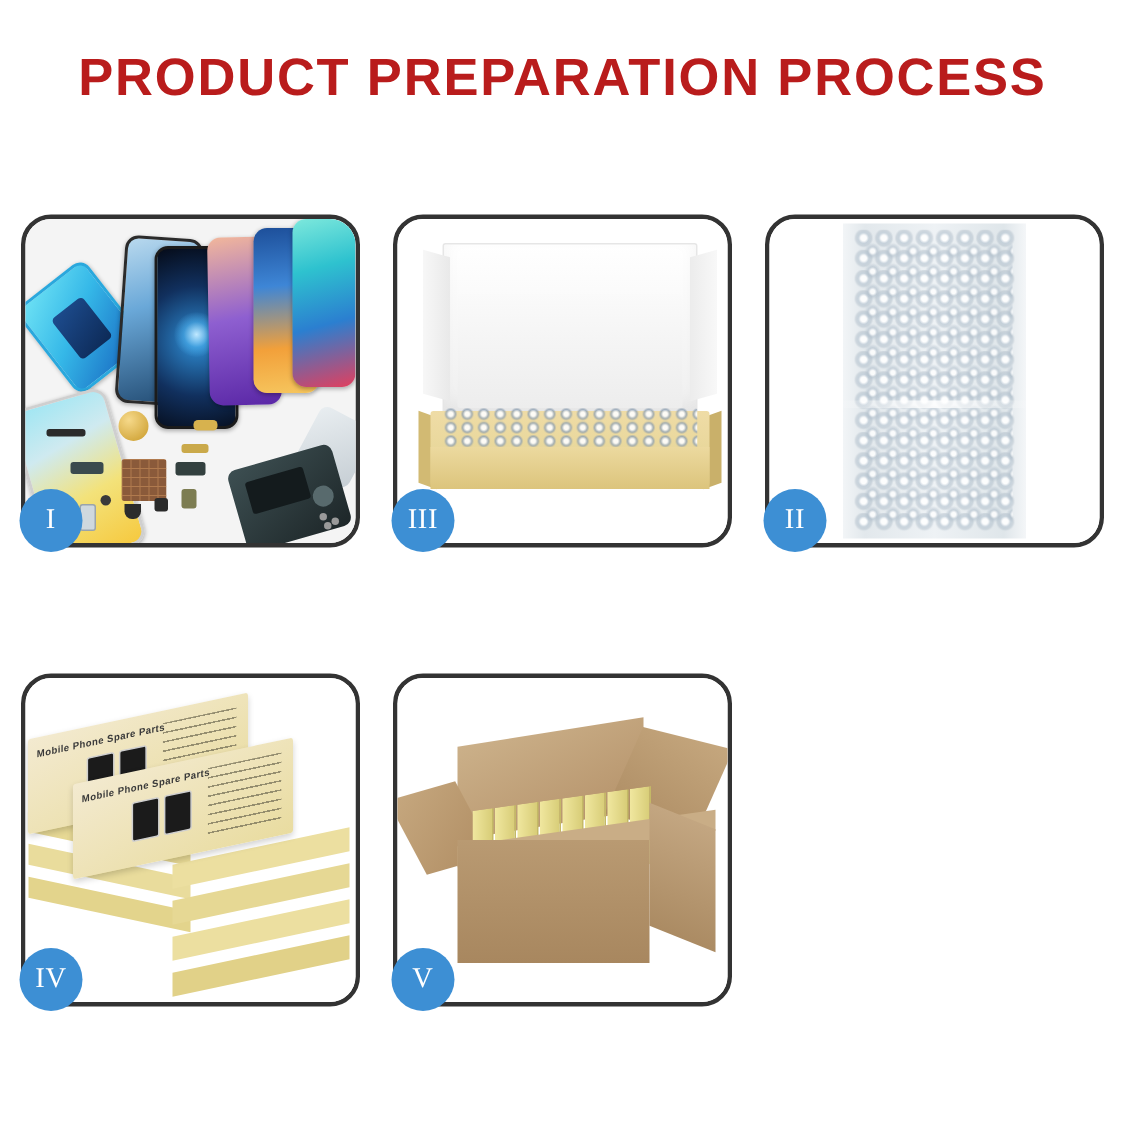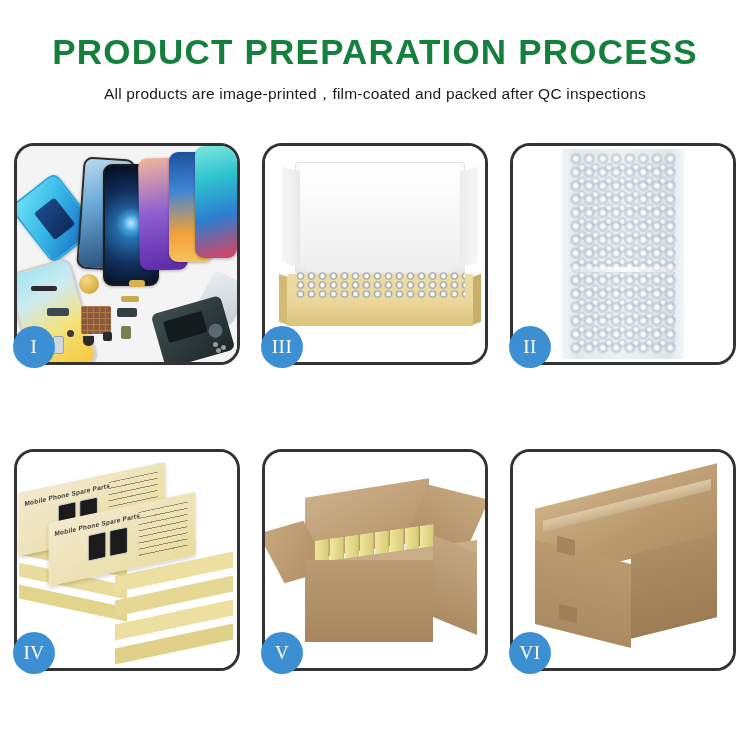"PRODUCT PREPARATION PROCESS" .title { color: #15803d -> #b91c1c }
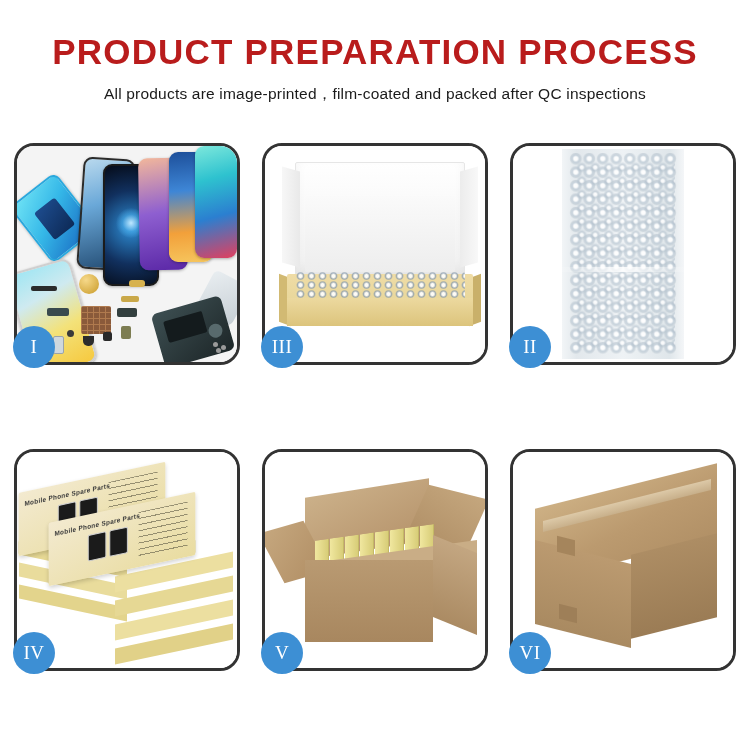"All products are" div.subtitle { html: <div>All products are image-printed，film-coated and packed after QC inspections</div> -> none }
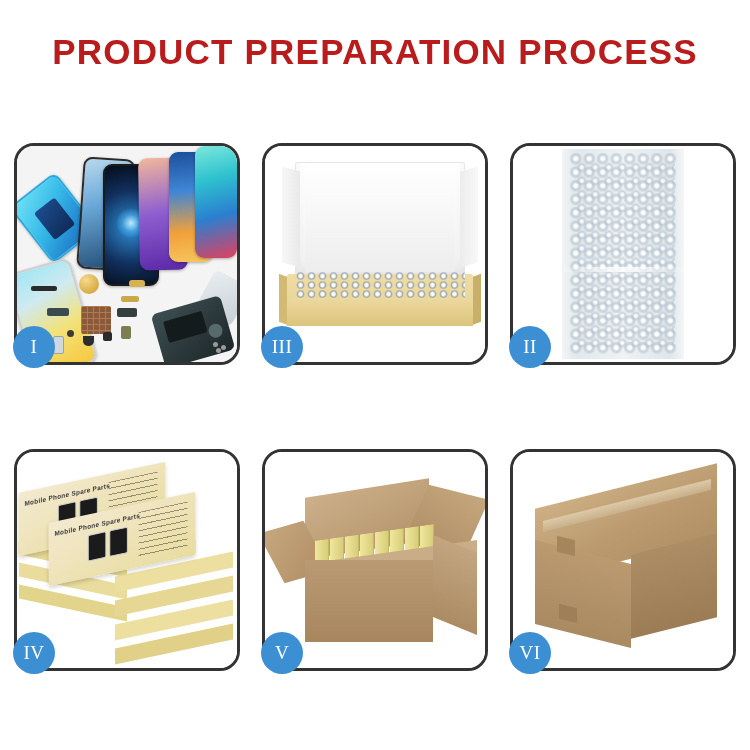"VI" div.panel { html: <div> <div> <div></div> <div></div> <div></div> <div></div> <div></div> <div></div> </div> <div>VI</div> </div> -> none }
